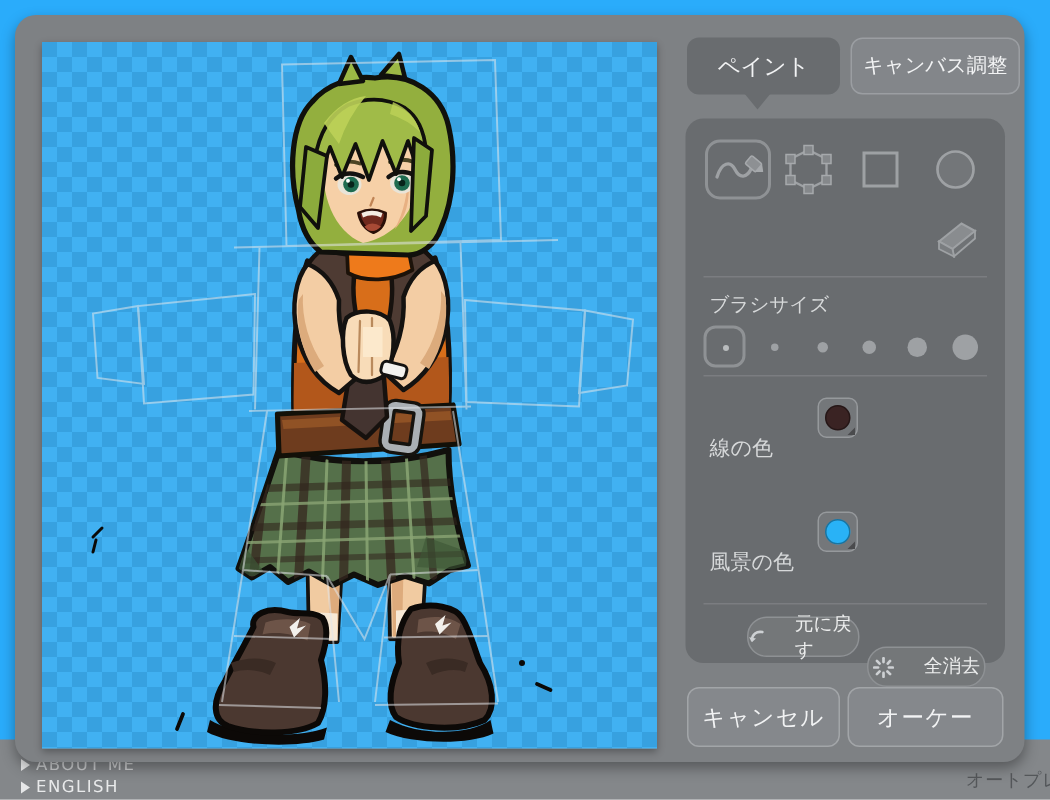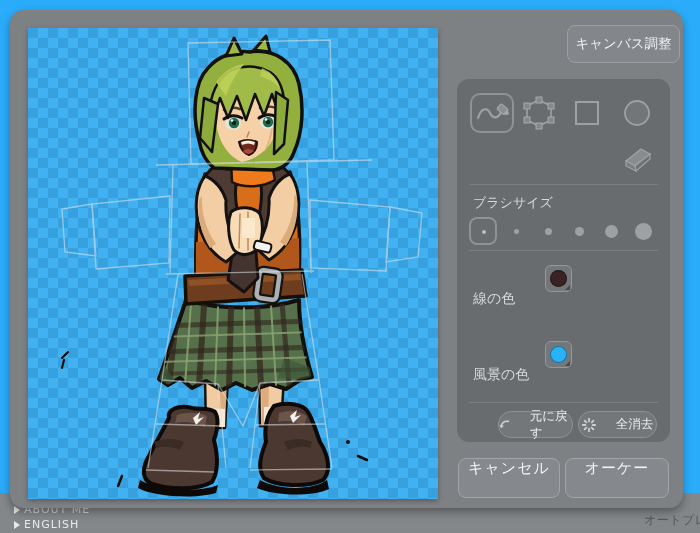"ペイント" div.tab { html: none -> <div> <span>ペイント</span> </div> }
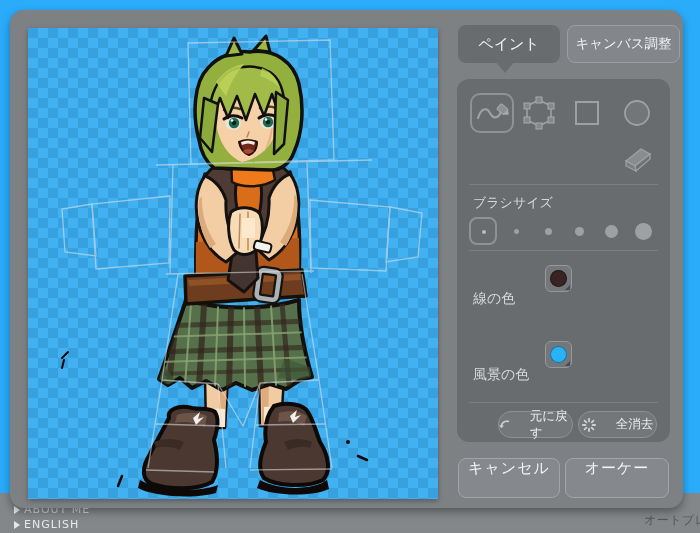"全消去" div.mini-btn { margin-top: none -> 20px }
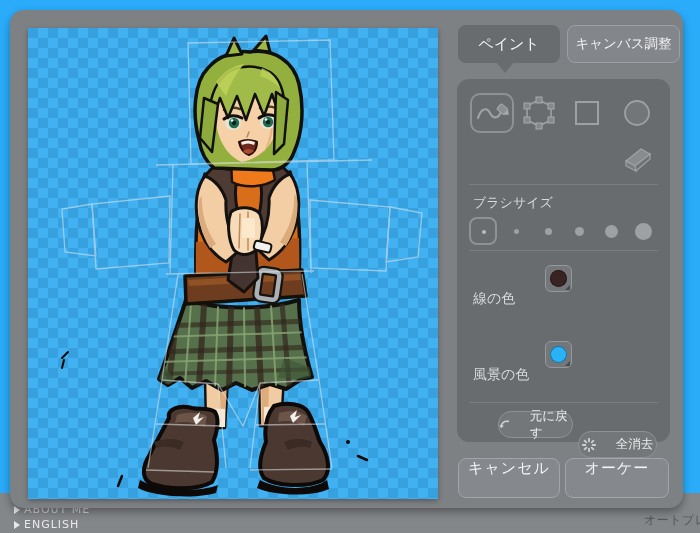"キャンセル" .big-btn { align-items: flex-start -> center }
